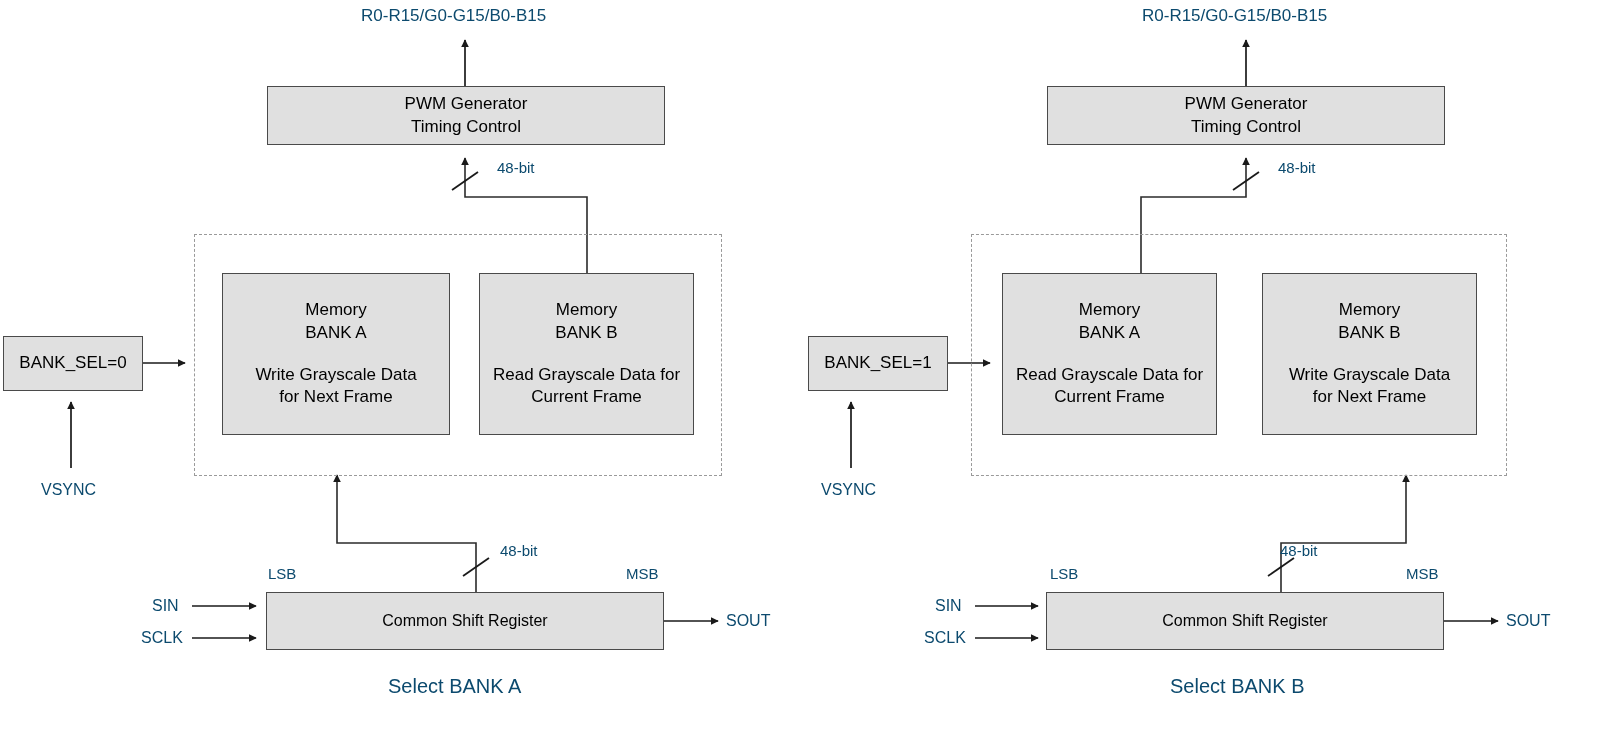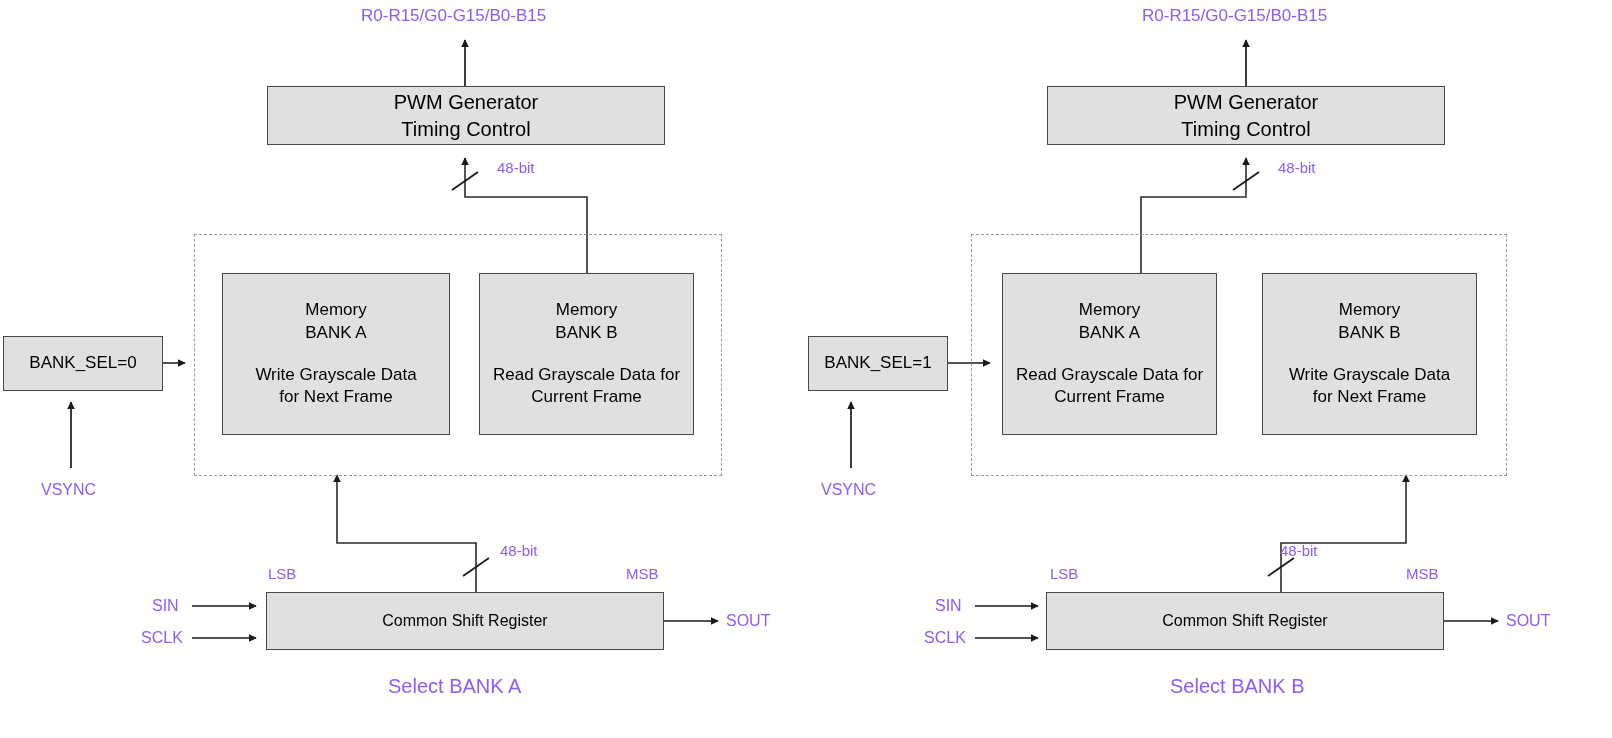"R0-R15/G0-G15/B0-B15" .label { color: #8b5cf6 -> #0c4a6e }
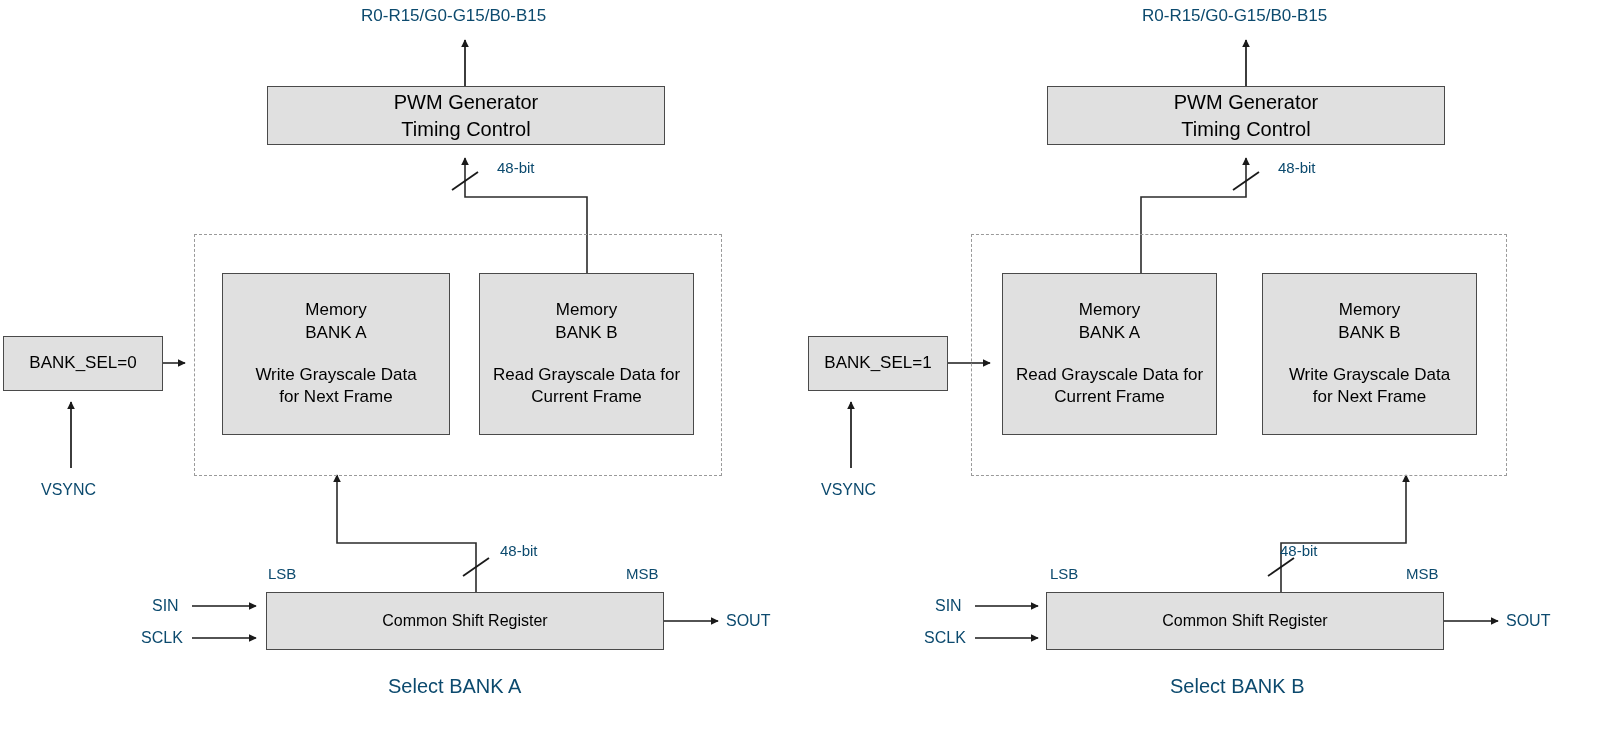"PWM Generator" .pwm-box { font-size: 20px -> 17px }
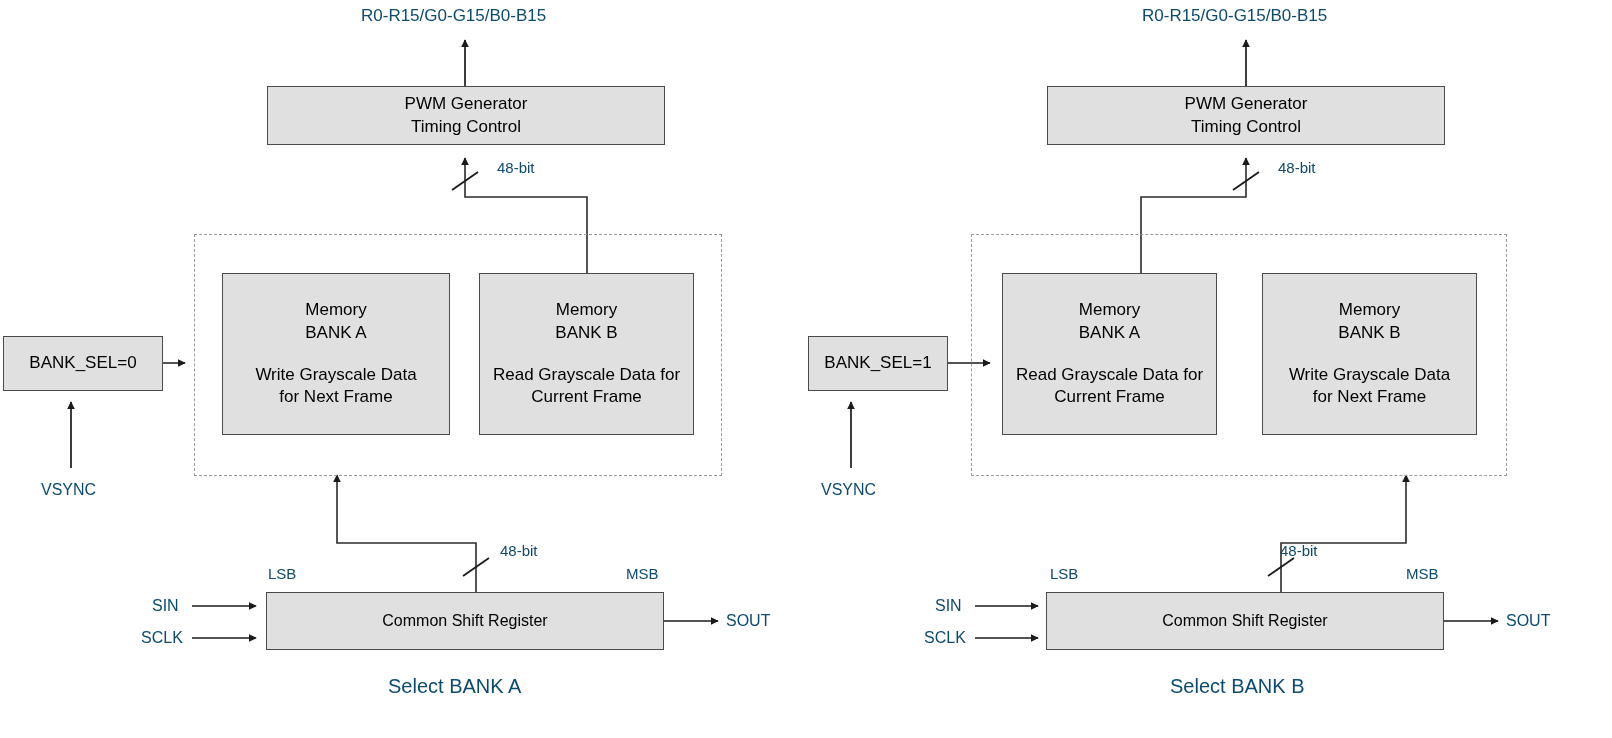"BANK_SEL=0" div.box { width: 160px -> 140px }
